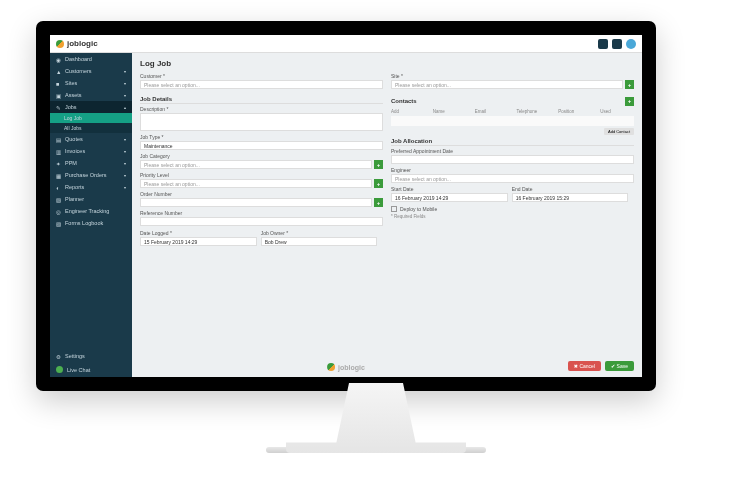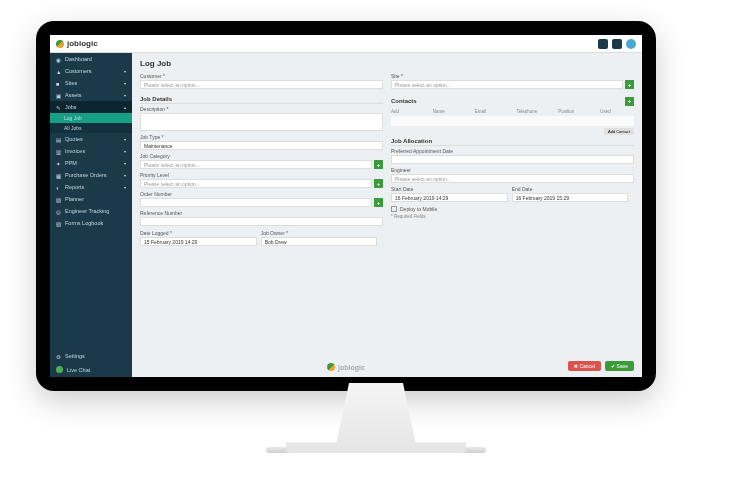"joblogic" .screen-wrap { border-radius: 18px -> 7px }
